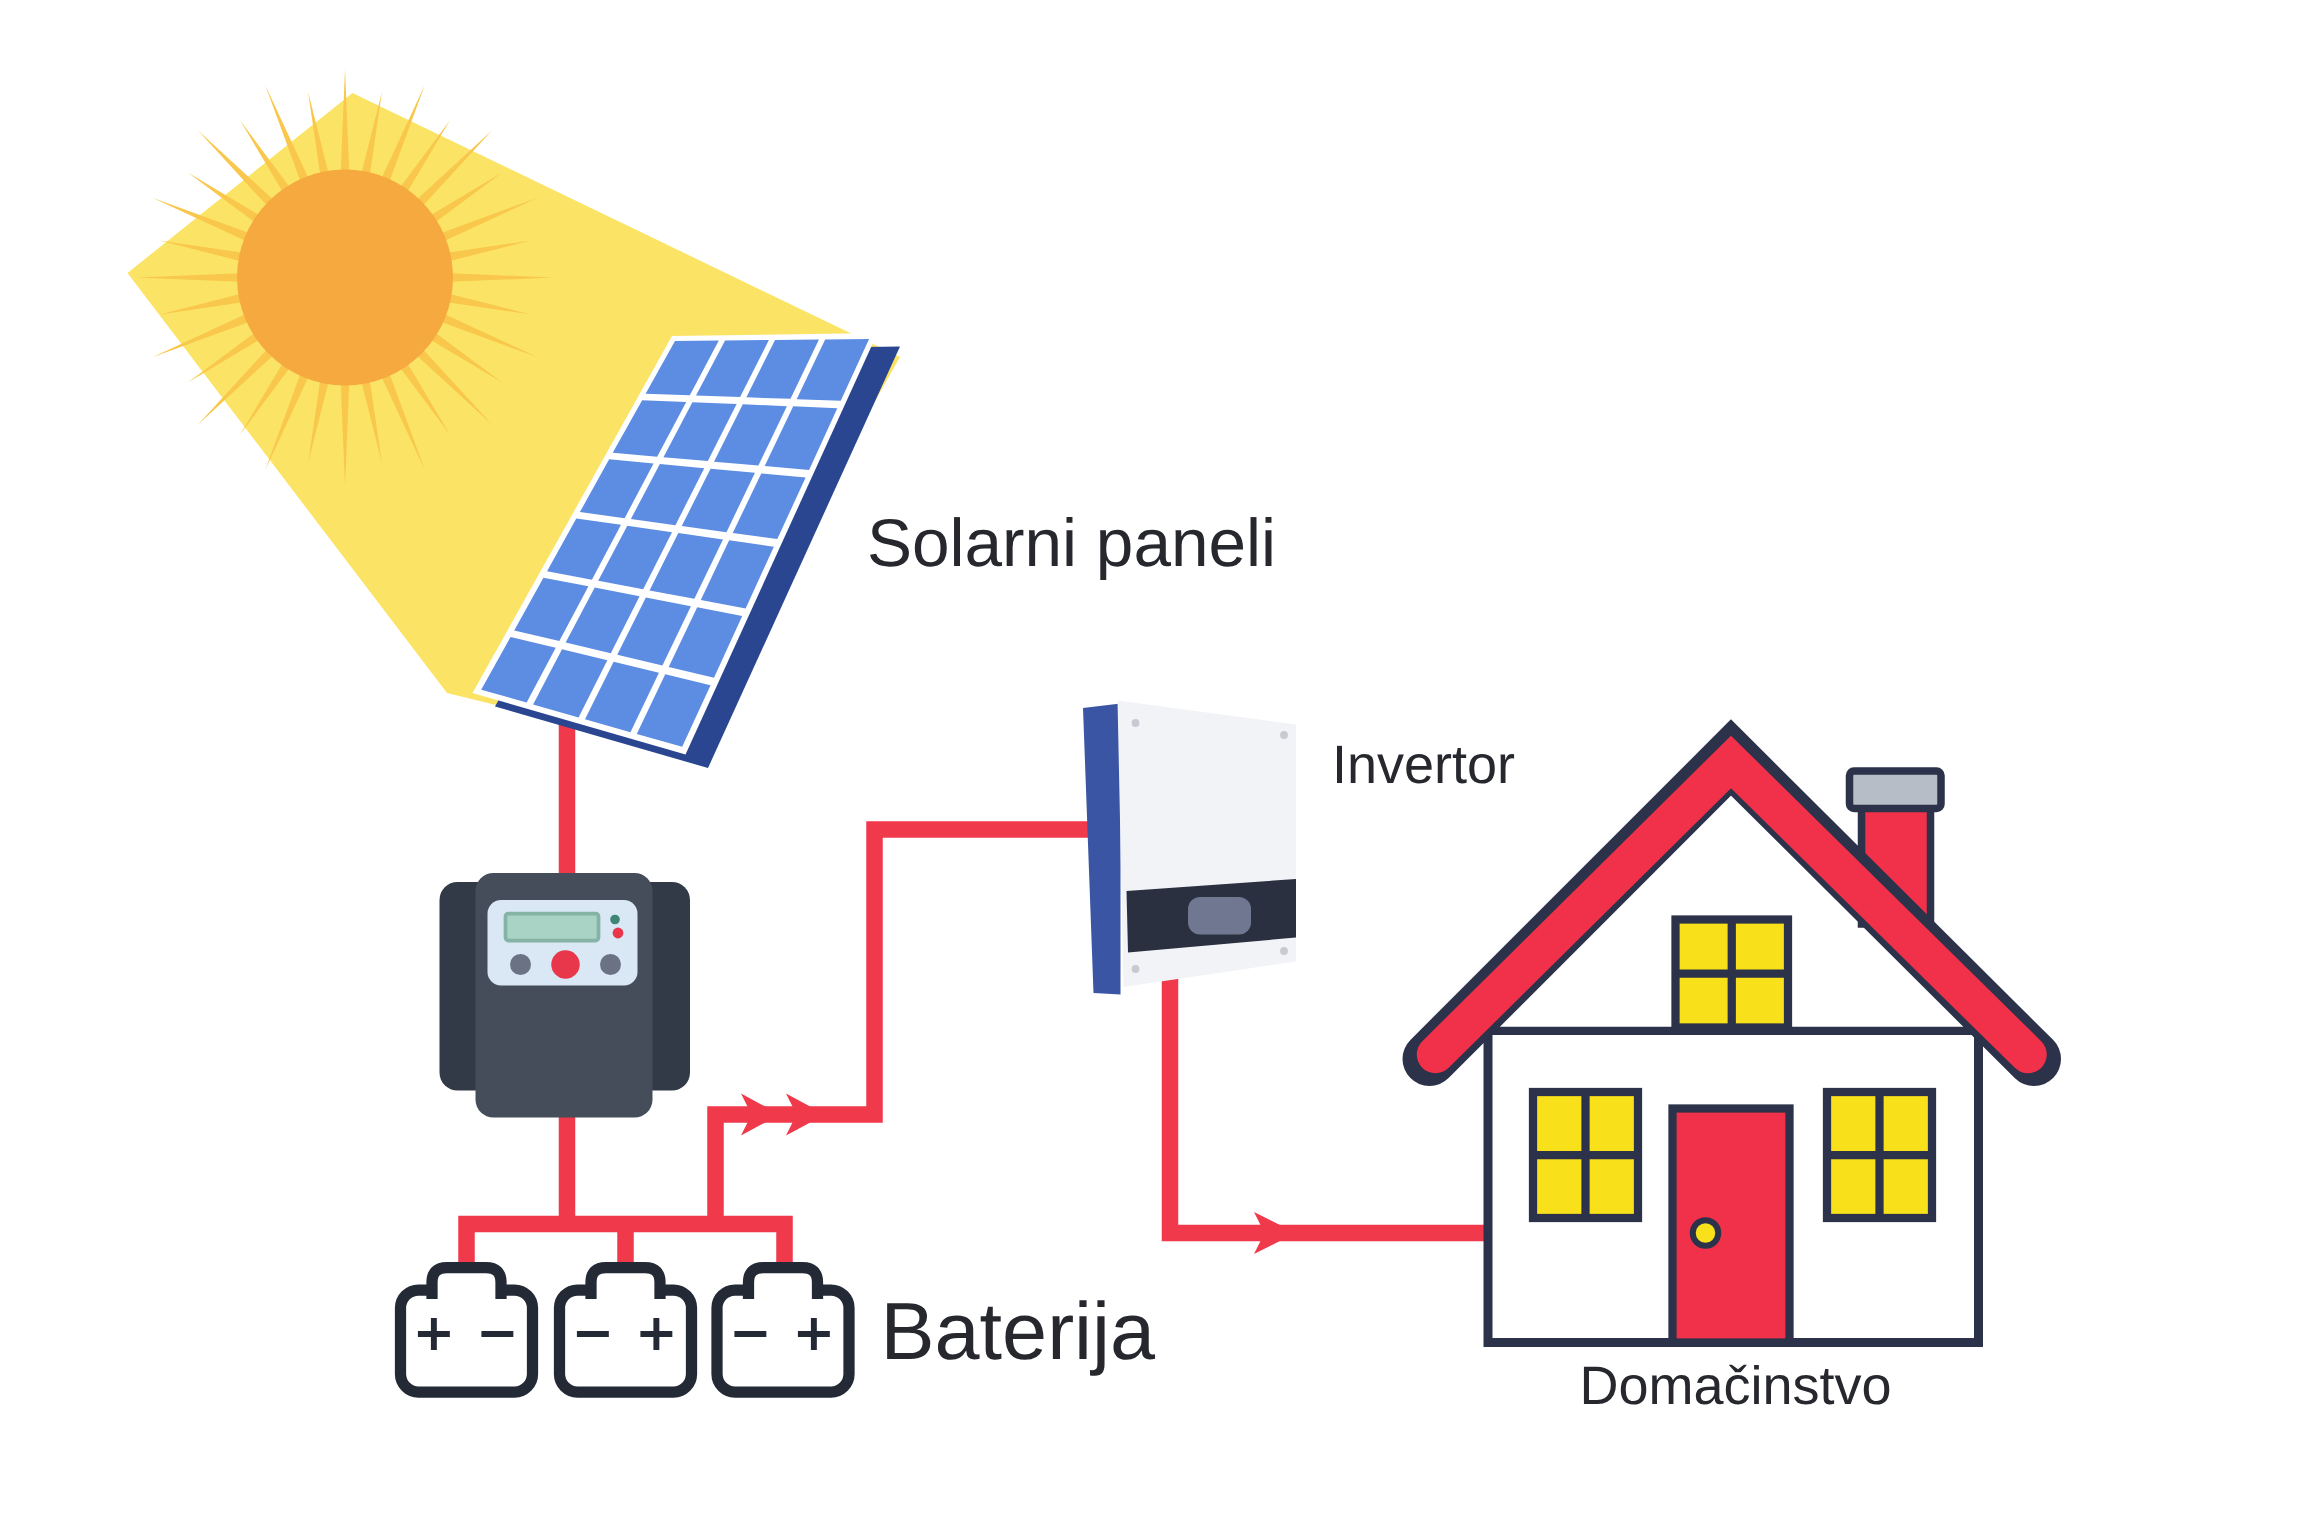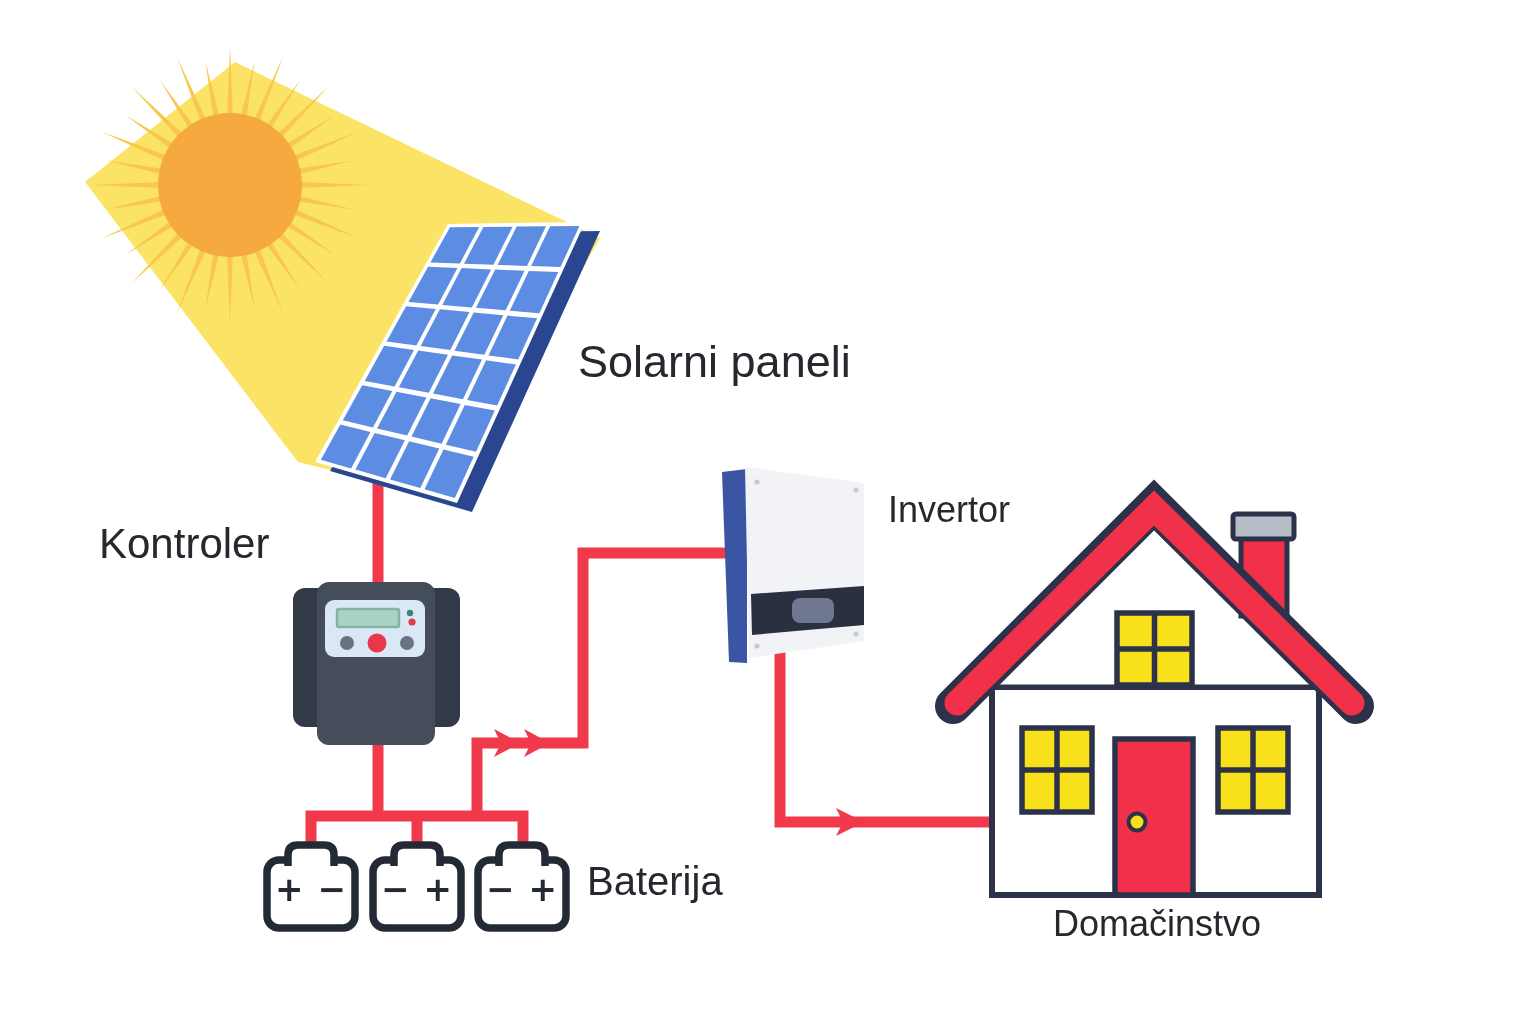"Kontroler" div.label { html: <div>Kontroler</div> -> none }
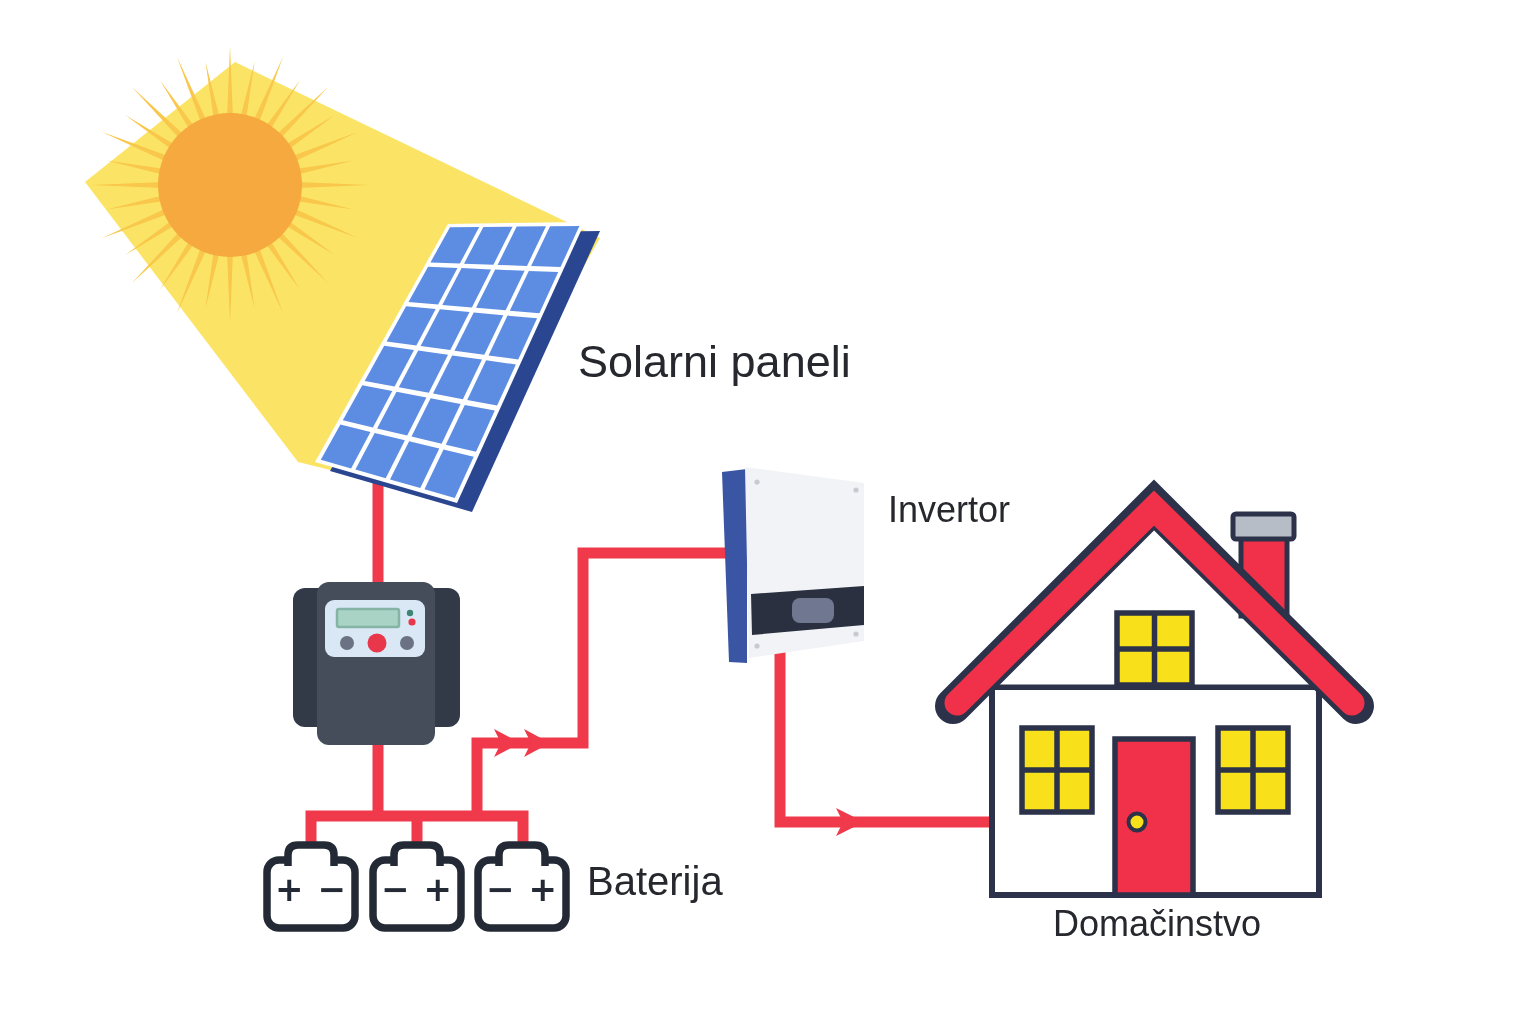"Baterija" .lbl-bat { font-size: 40px -> 54px }
